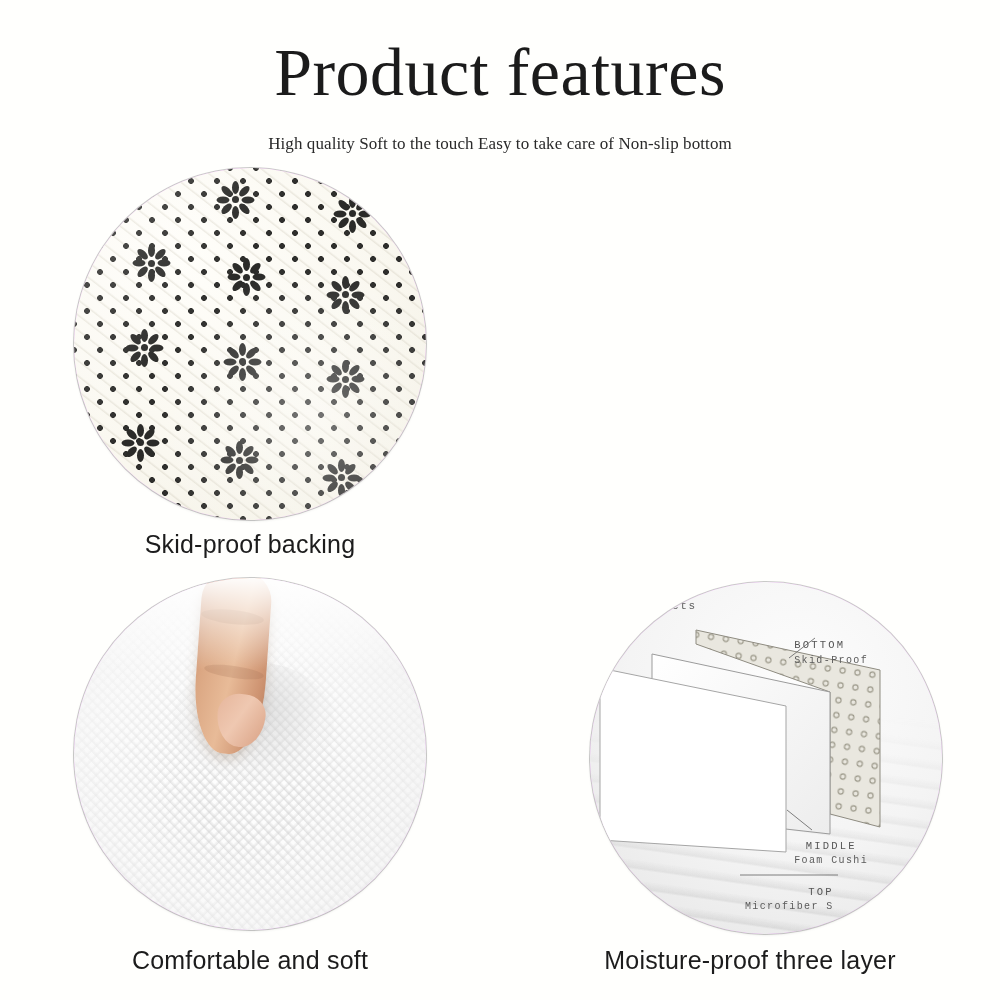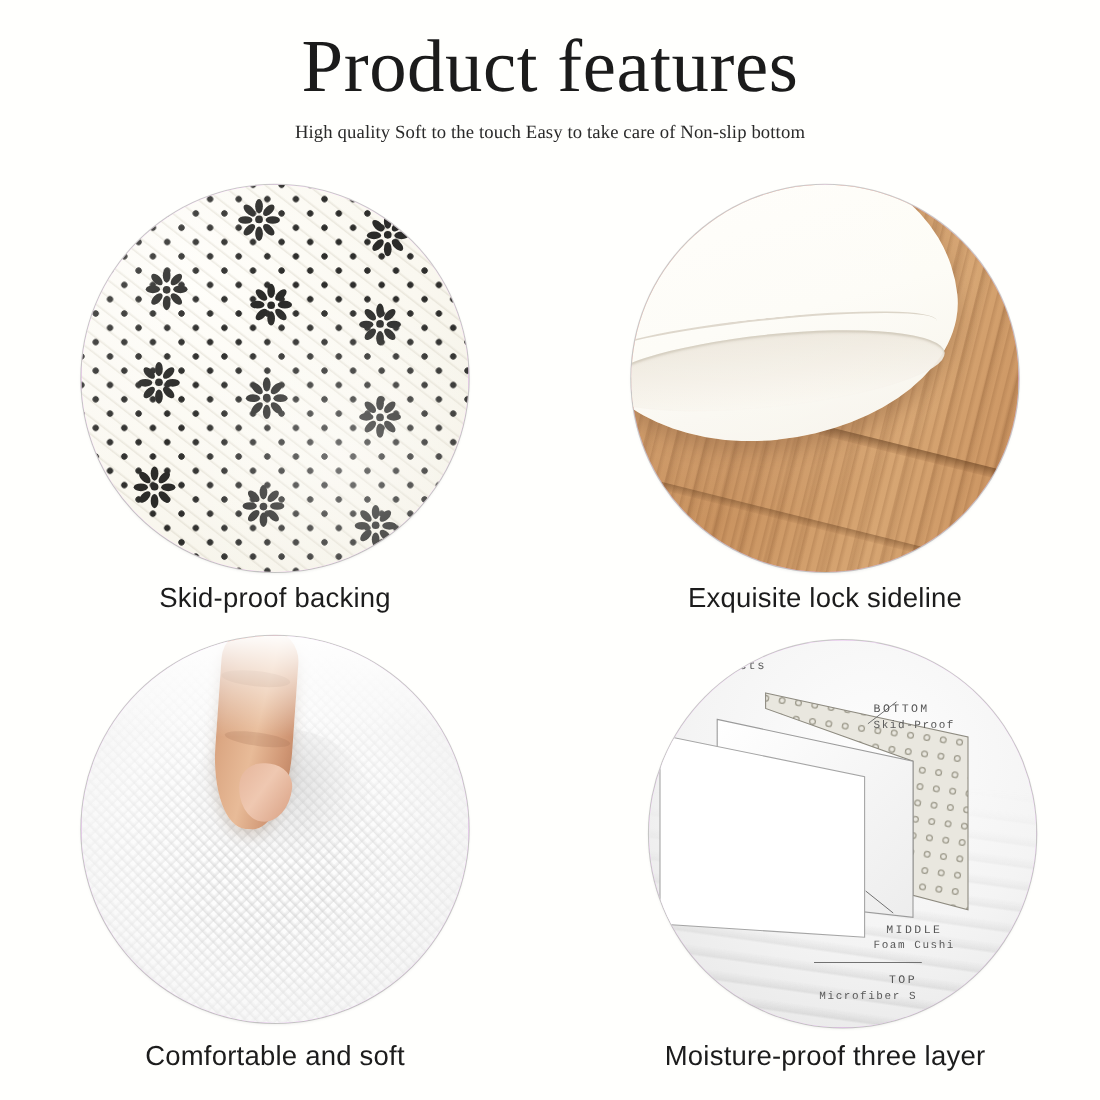"Product features" .page-title { margin: 0 -> 12px }
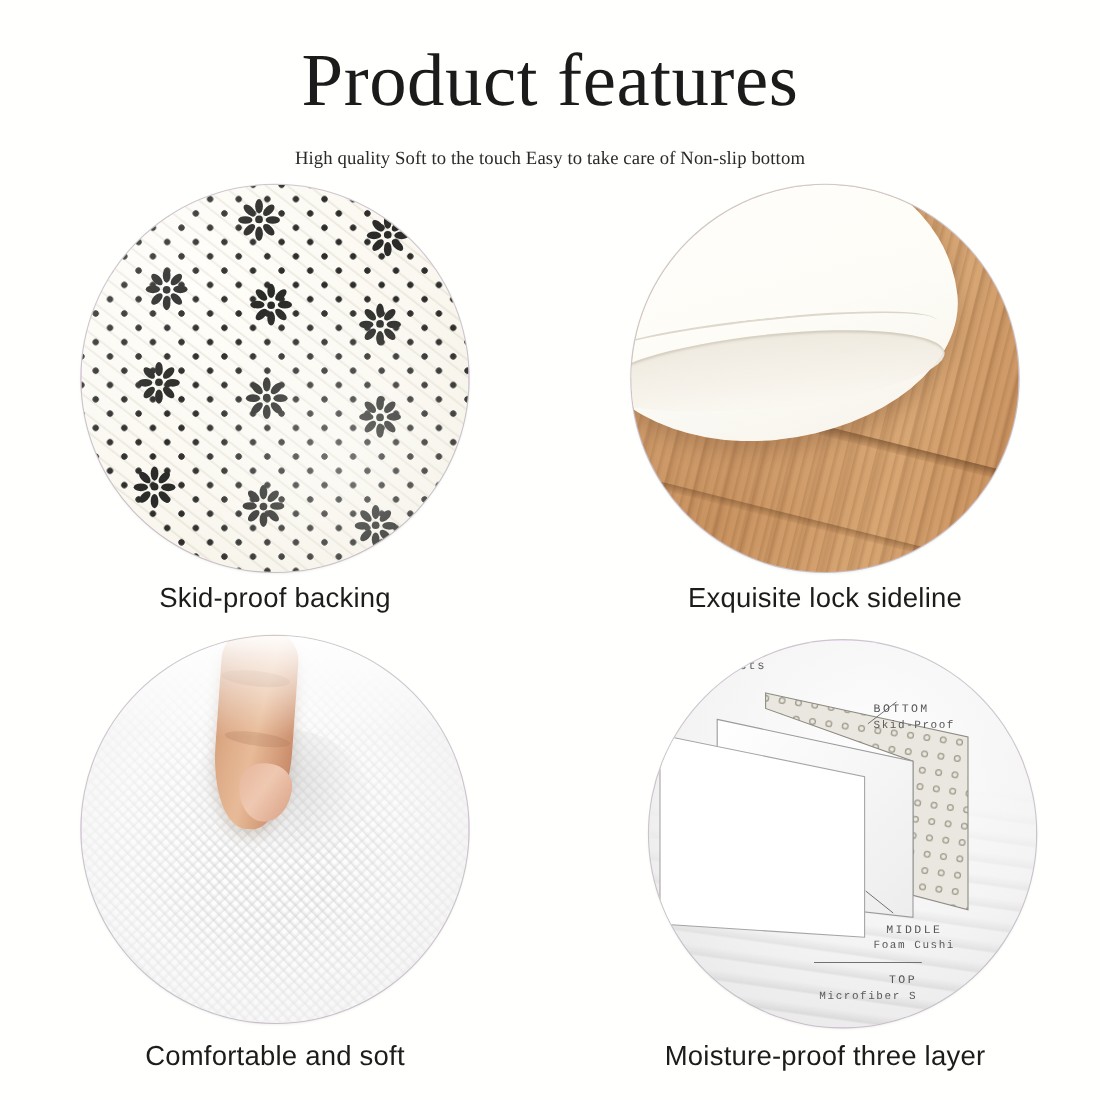"Exquisite lock sideline" div.feature-cell { html: <div> <div> <div></div> <div></div> <div></div> <div> <div></div> <div></div> </div> <div></div> </div> <div>Exquisite lock sideline</div> </div> -> none }
